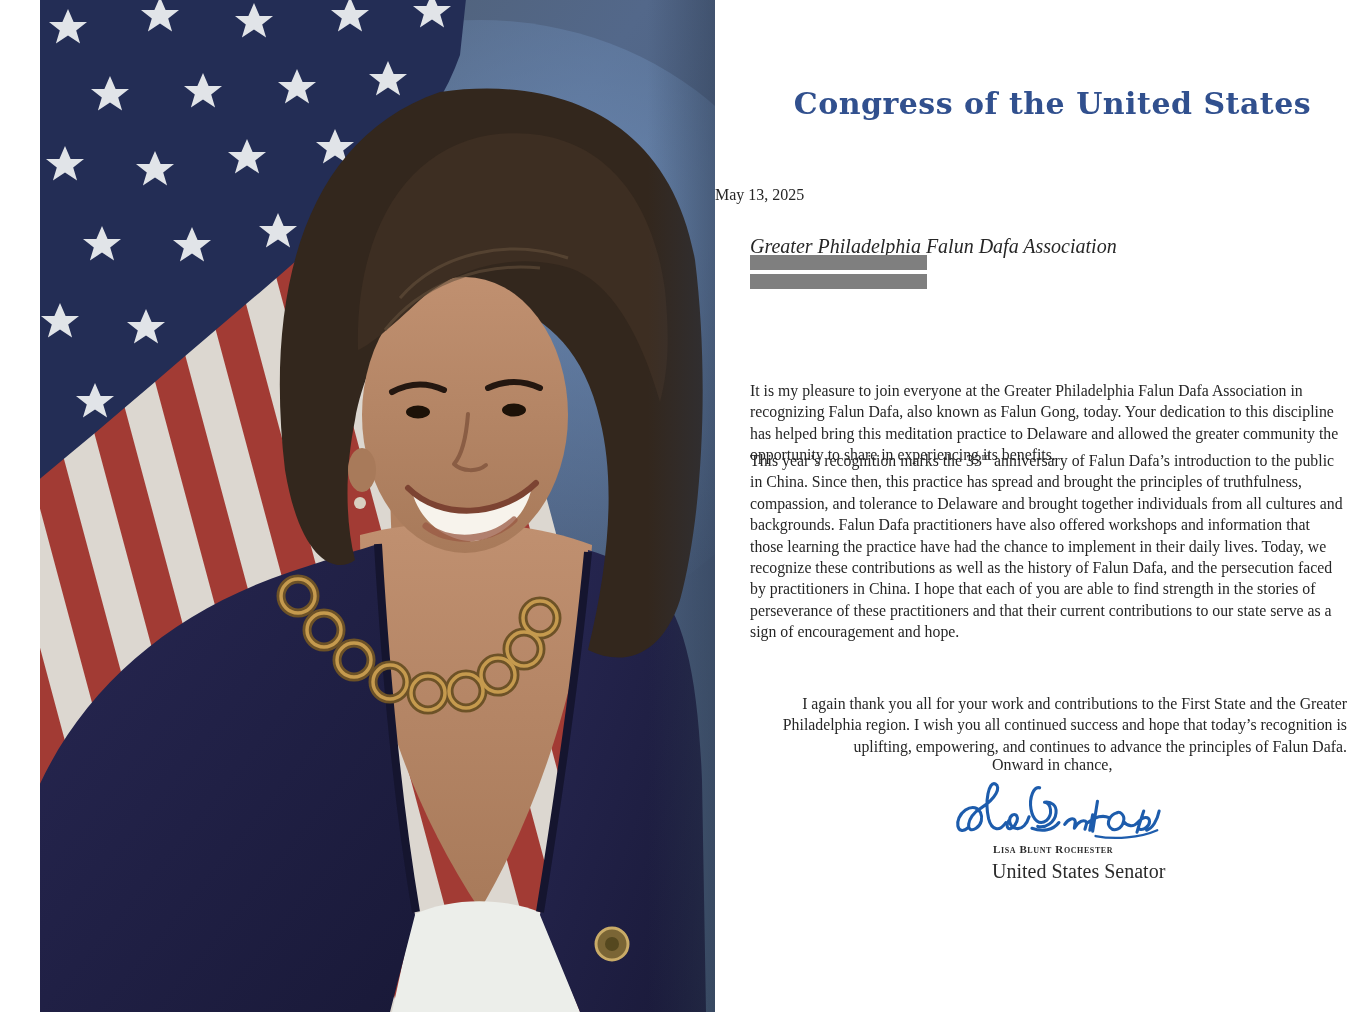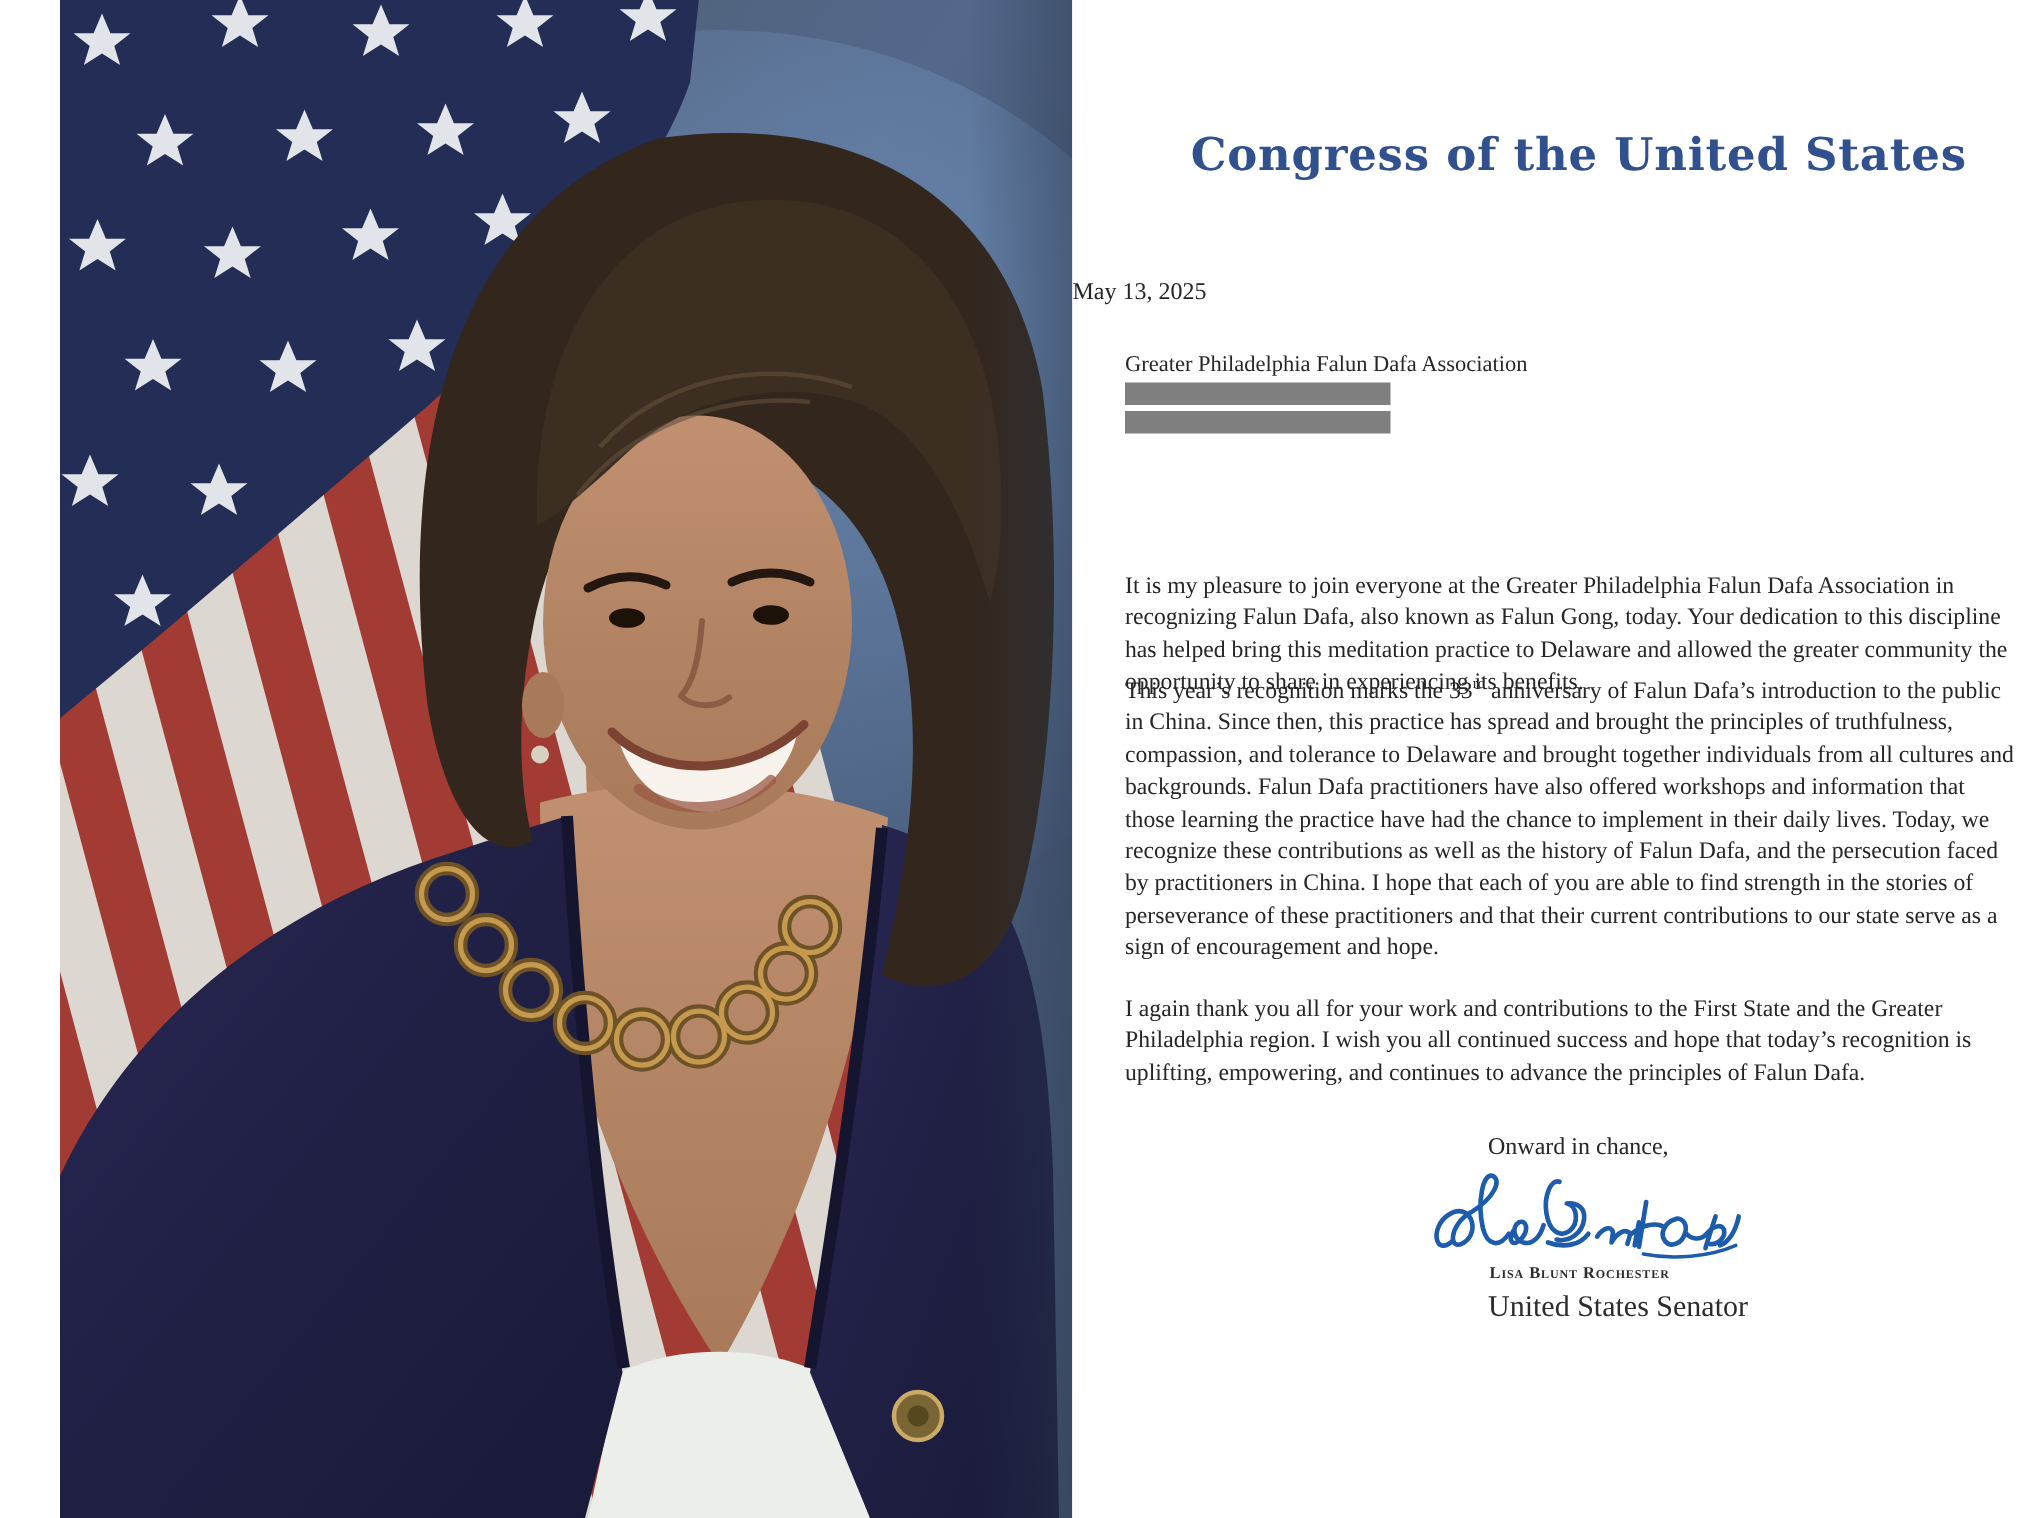"Greater Philadelphia Falun Dafa" .recipient { font-size: 15px -> 20px; font-style: none -> italic }
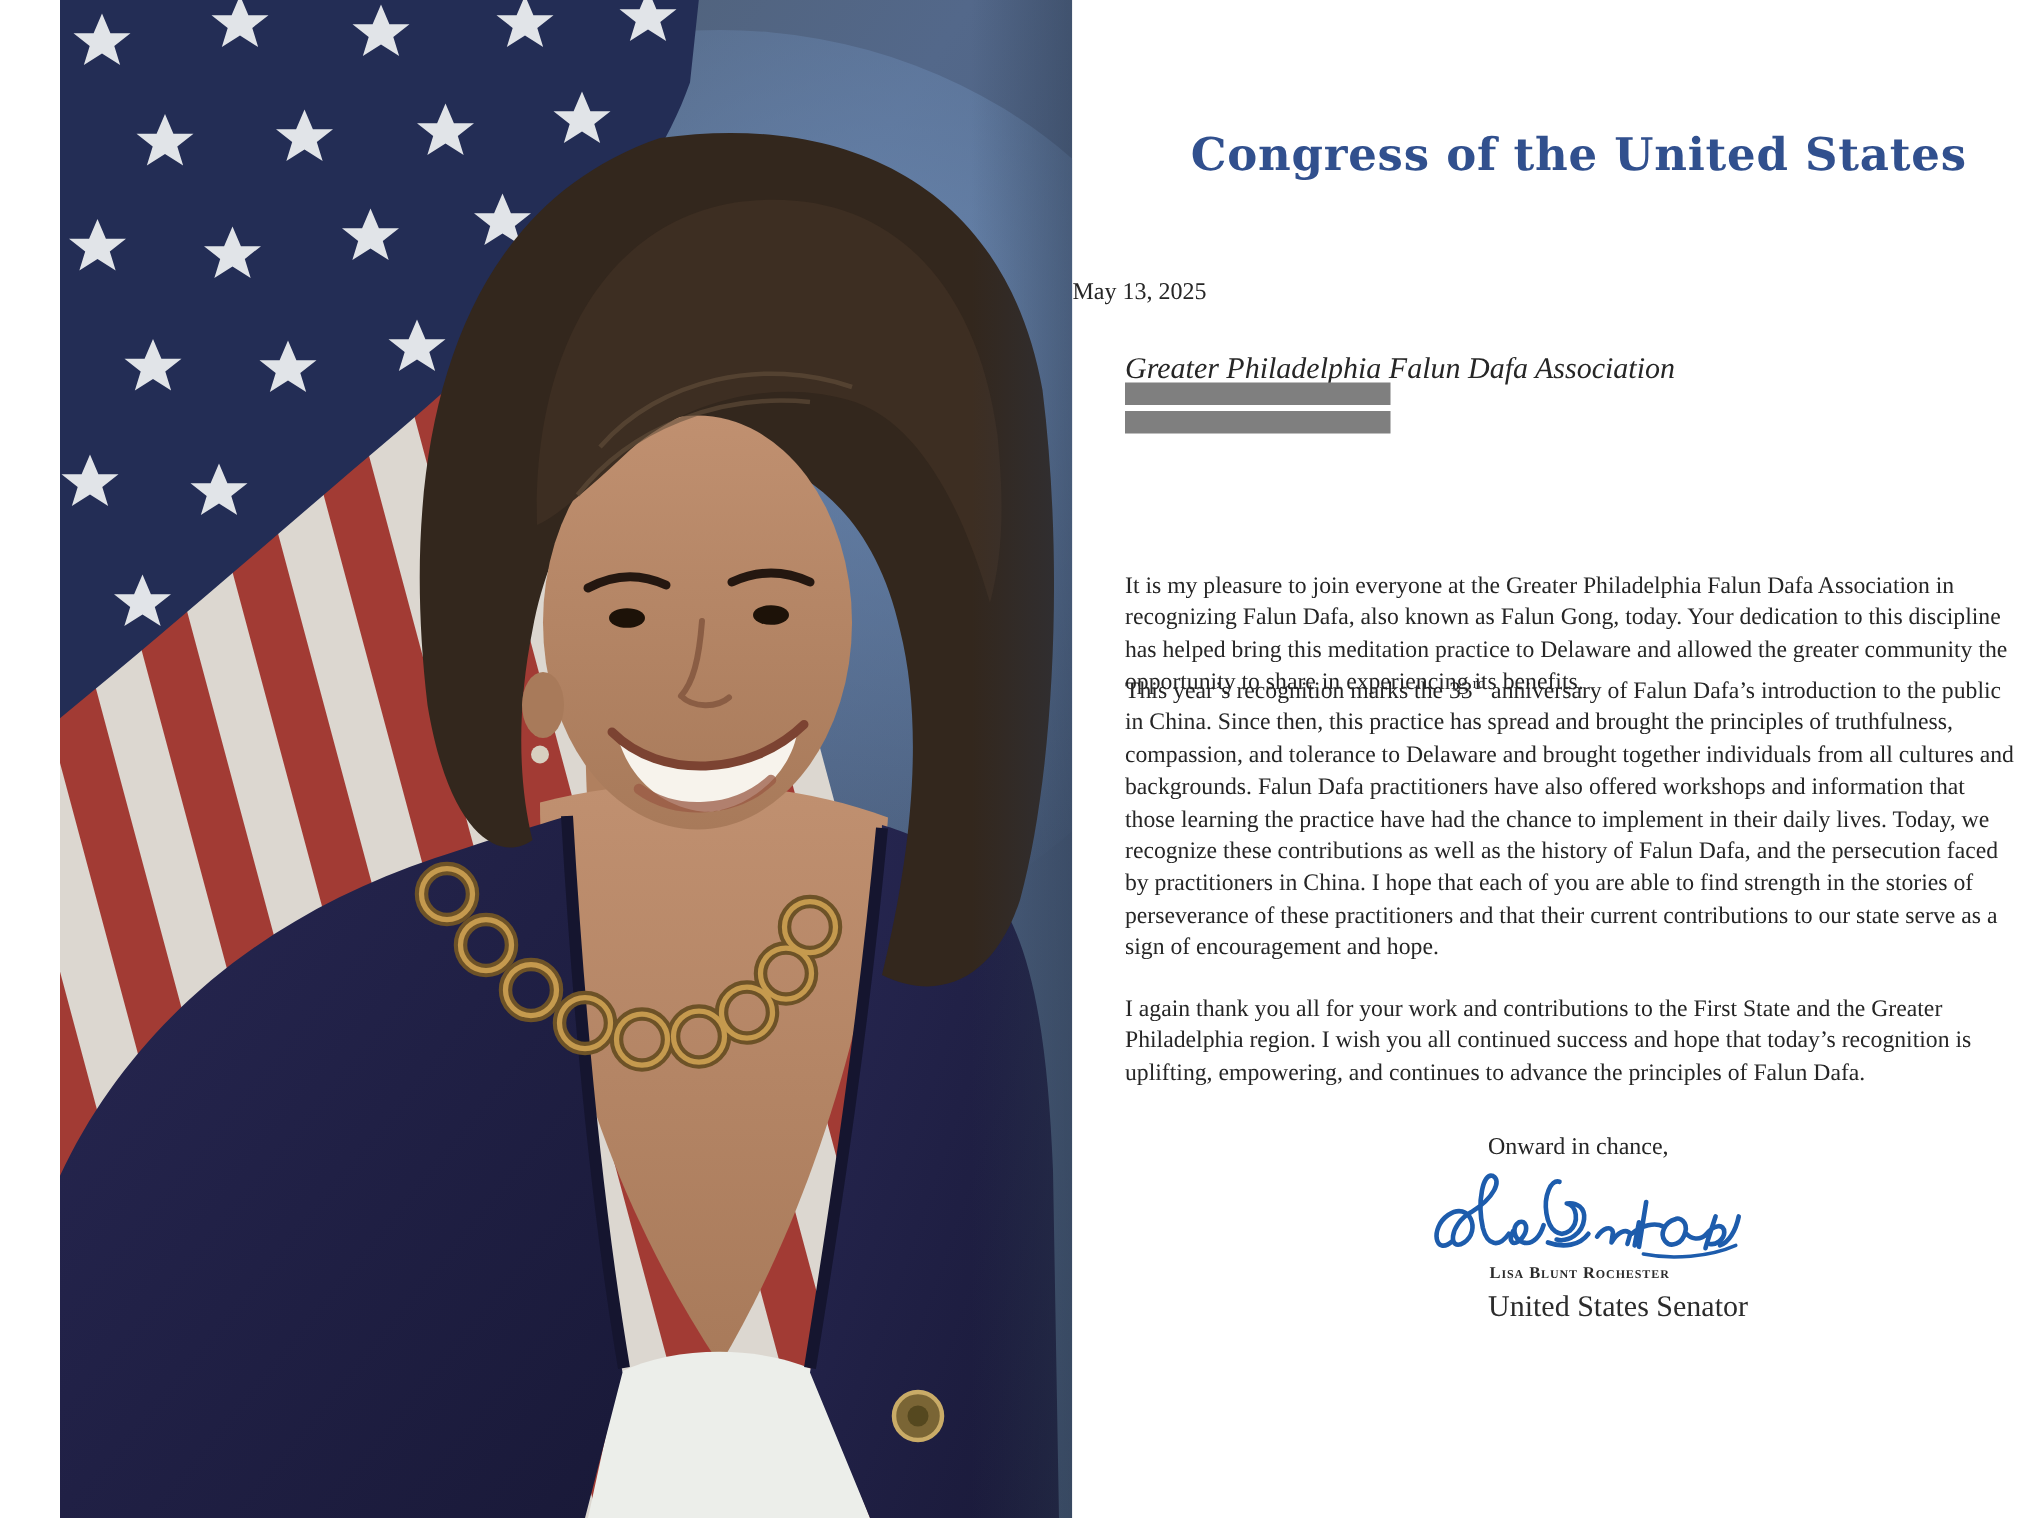"I again thank you all" .p3 { text-align: none -> right; top: 662px -> 693px }
